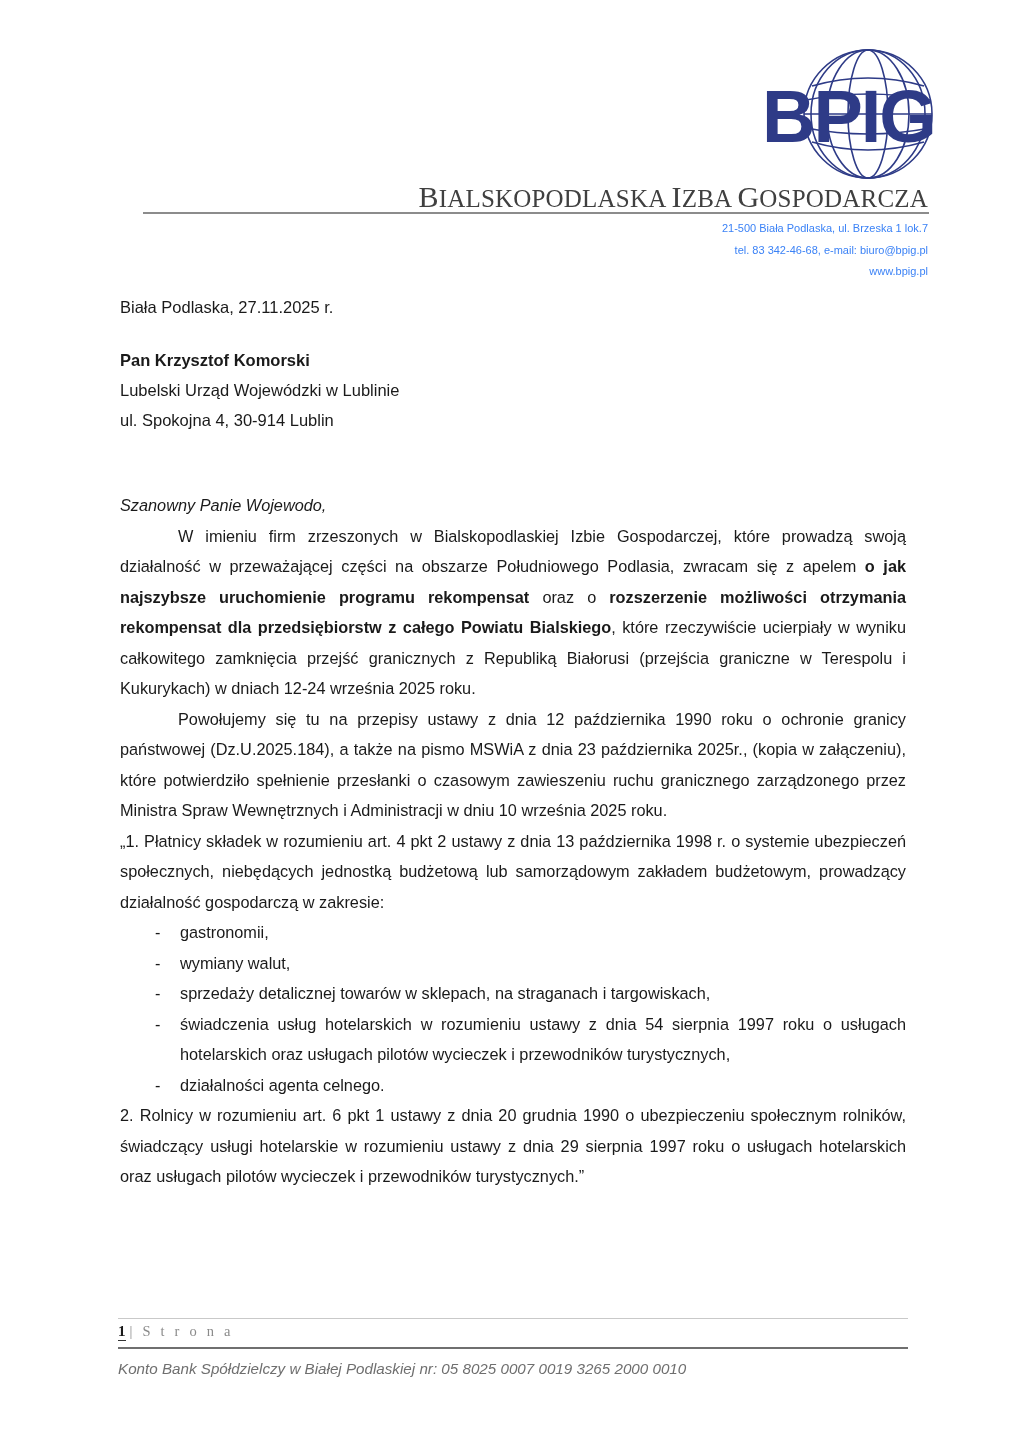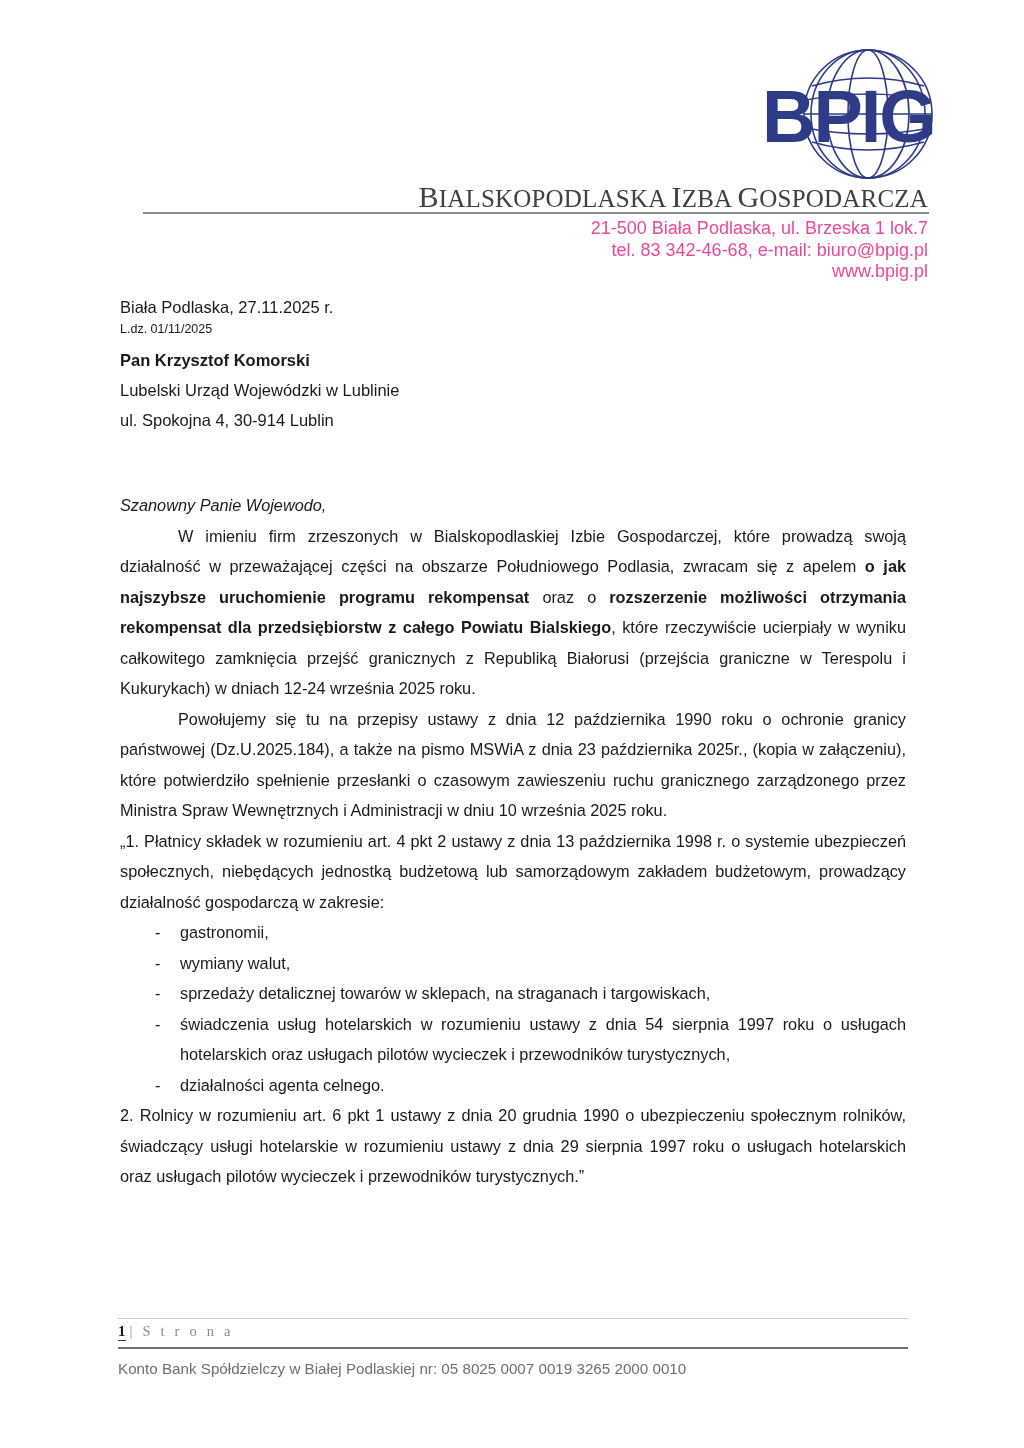"21-500 Biała Podlaska, ul. Brzeska" .contact { color: #ec4899 -> #3b82f6; font-size: 18px -> 11px }
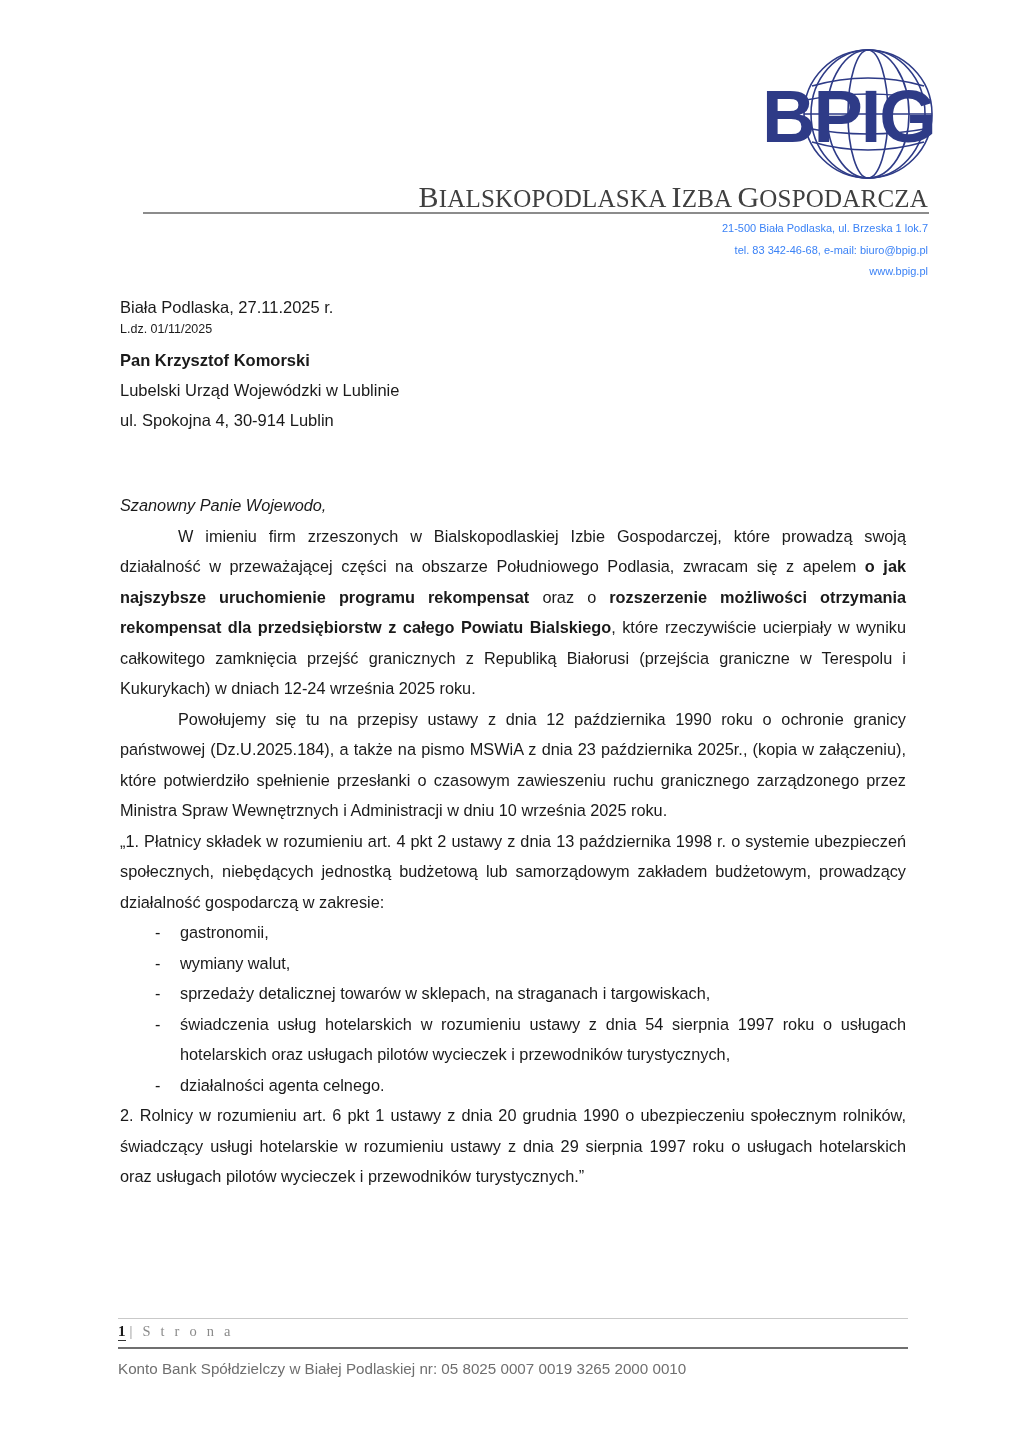"L.dz. 01/11/2025" div.ref-line { html: <div>L.dz. 01/11/2025</div> -> none }
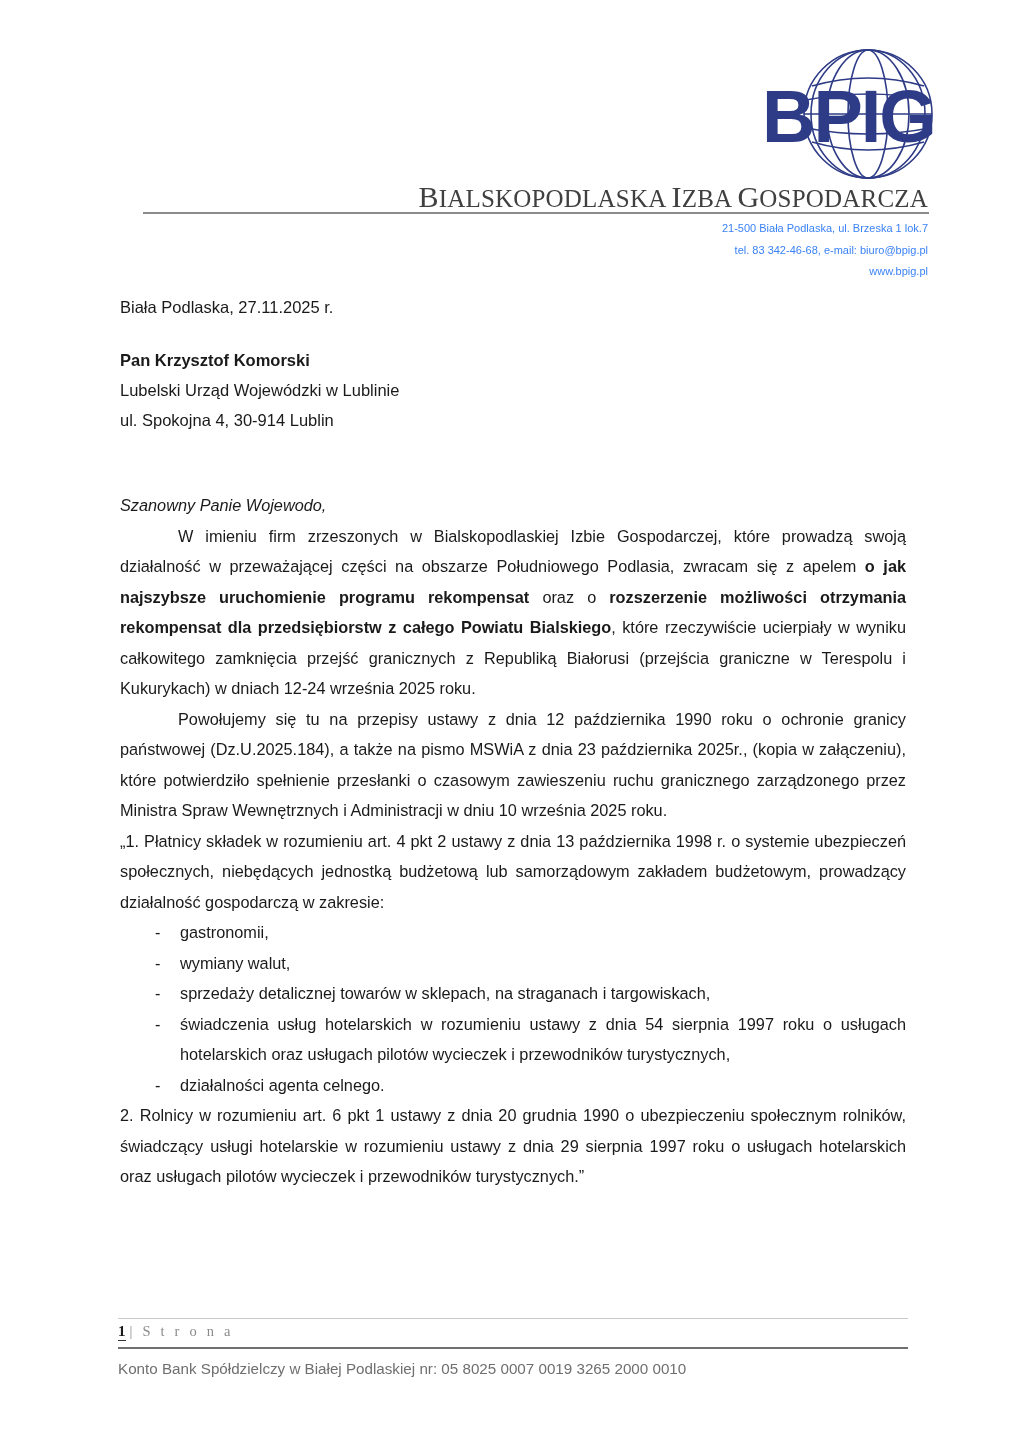"Konto Bank Spółdzielczy w Białej" .bank-line { font-style: none -> italic }
